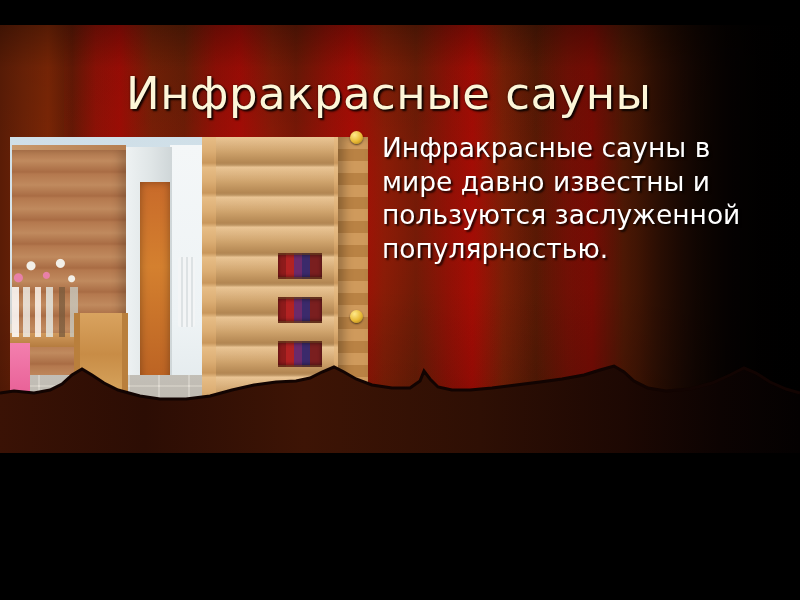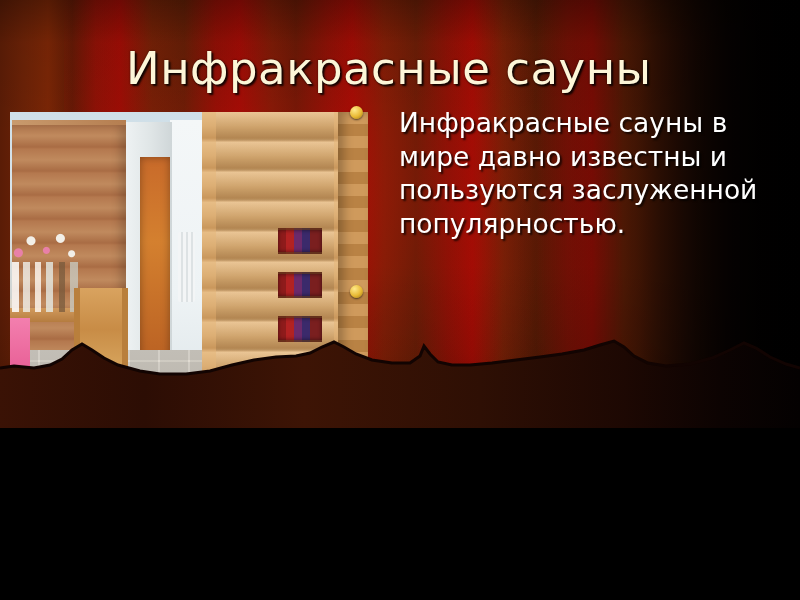"Инфракрасные сауны" #slide { margin-top: none -> 25px }
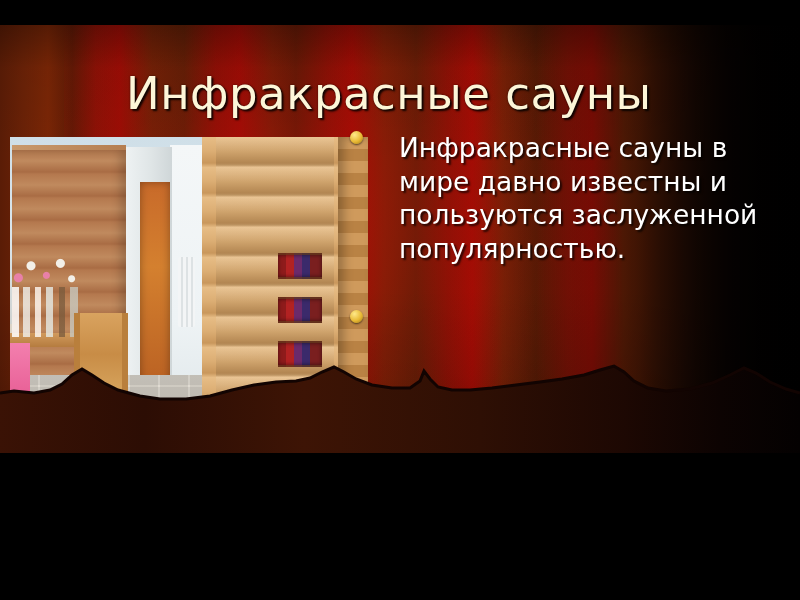"Инфракрасные сауны в мире давно" .body-text { left: 399px -> 382px }
